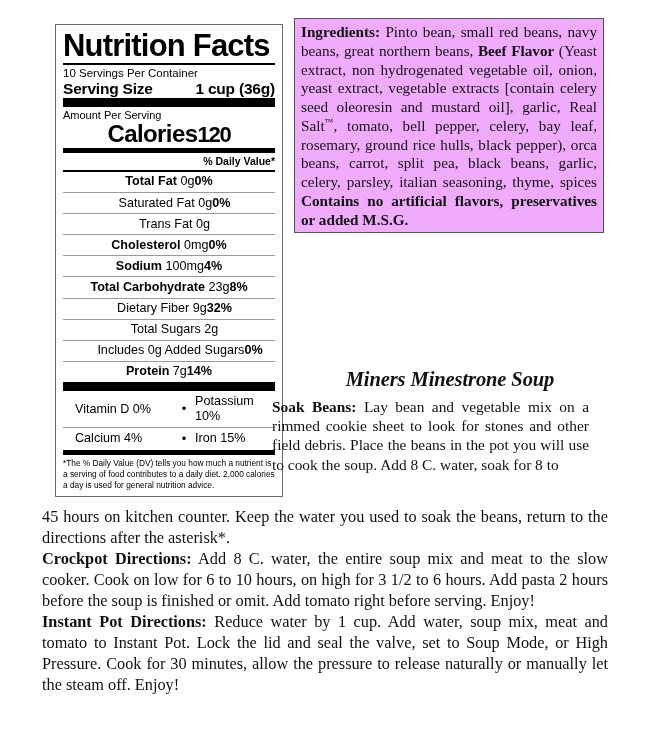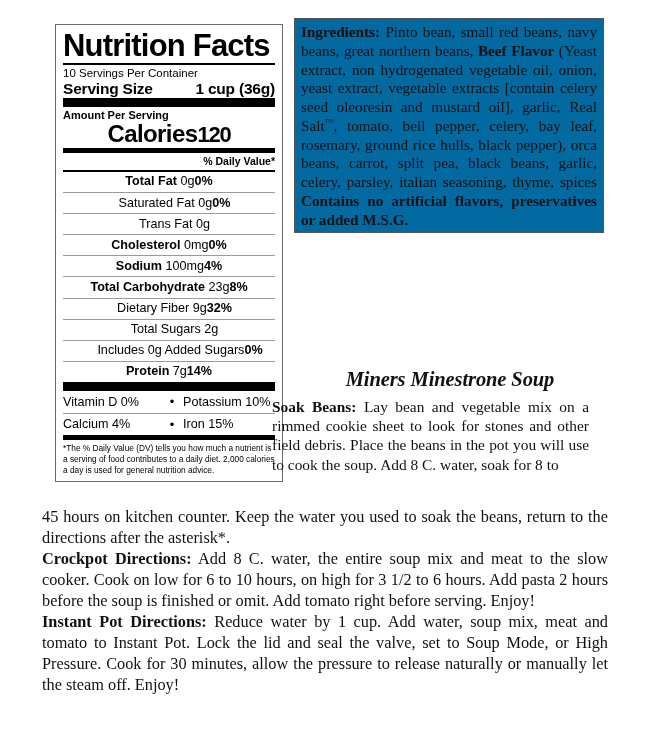"Ingredients: Pinto bean, small red" #ingredients-box { background: #0369a1 -> #f0abfc }
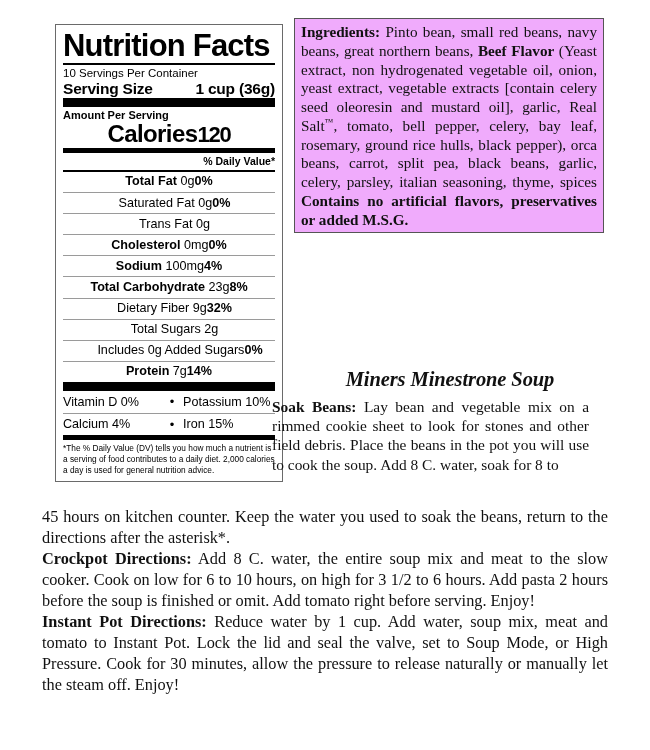"Amount Per Serving" .nf-amount { font-weight: bold -> normal }
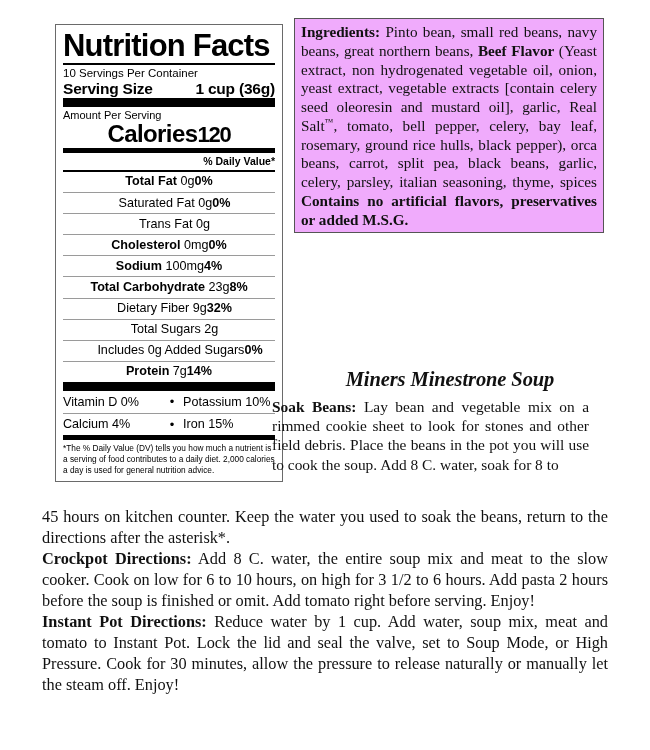"Vitamin D 0%" .nf-vit-row { align-items: flex-end -> center; margin-left: none -> 12px }
